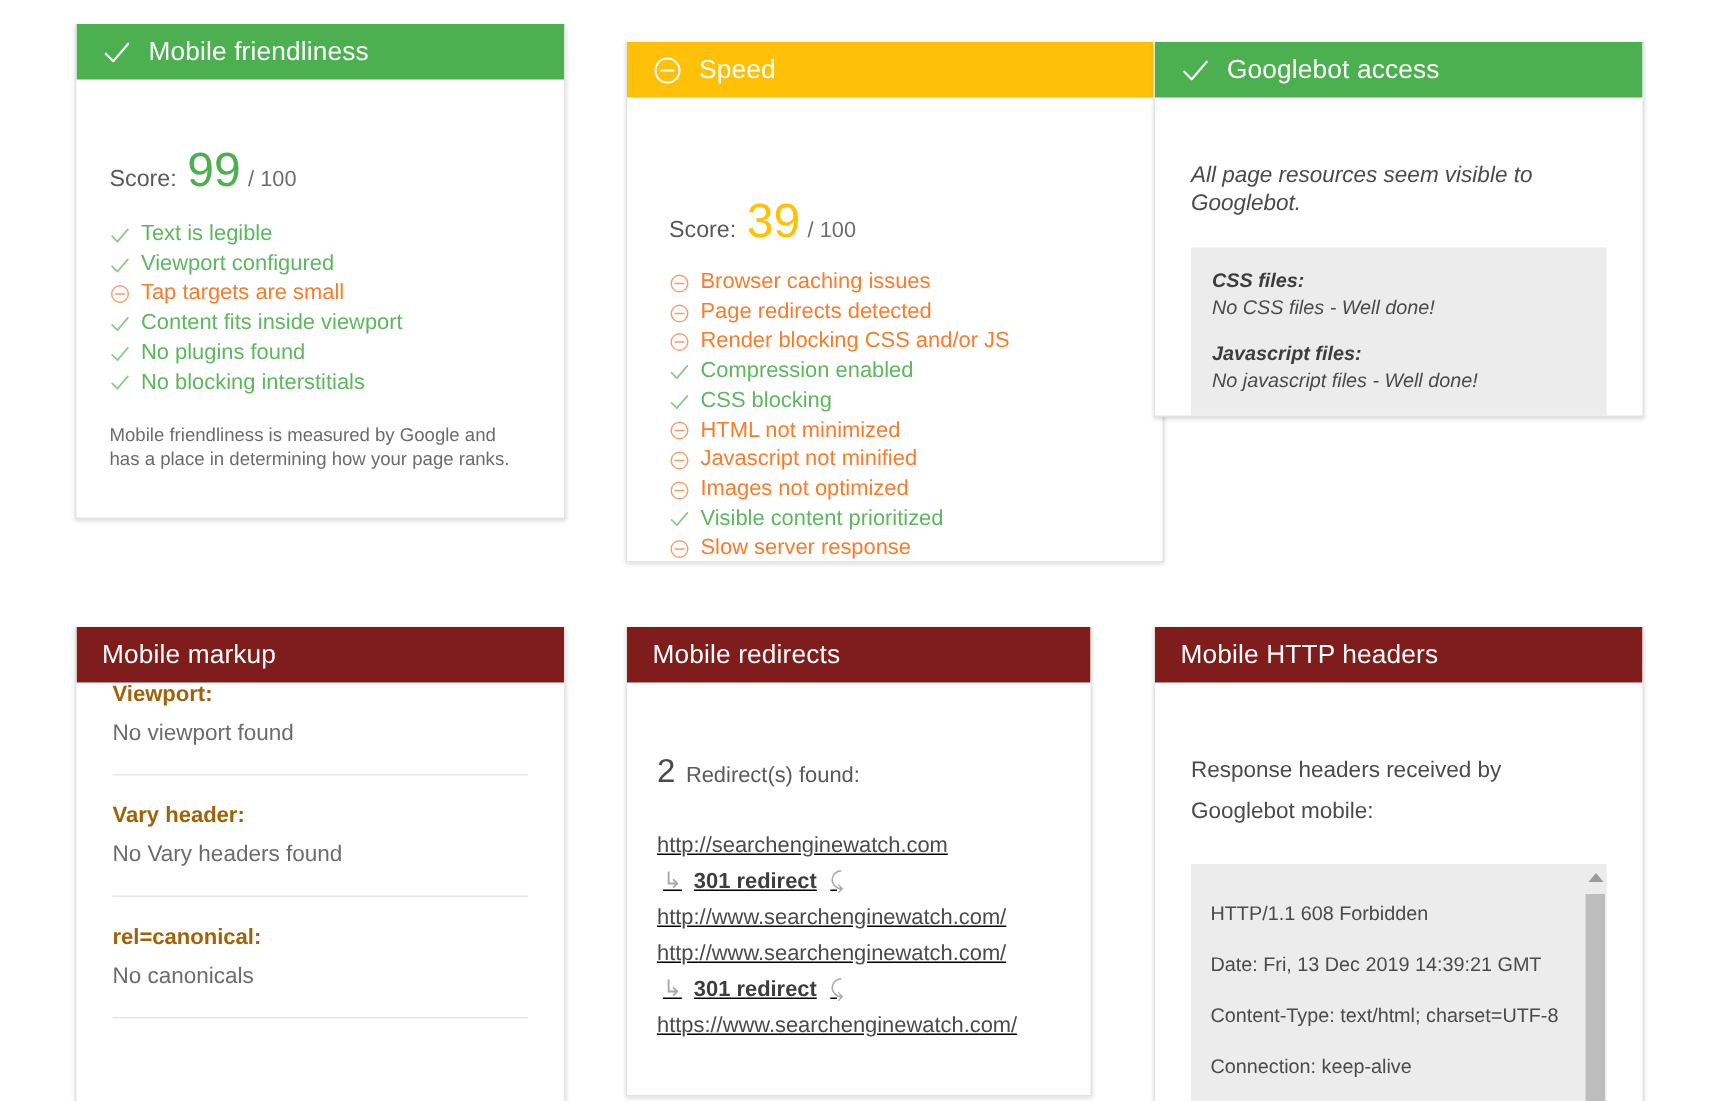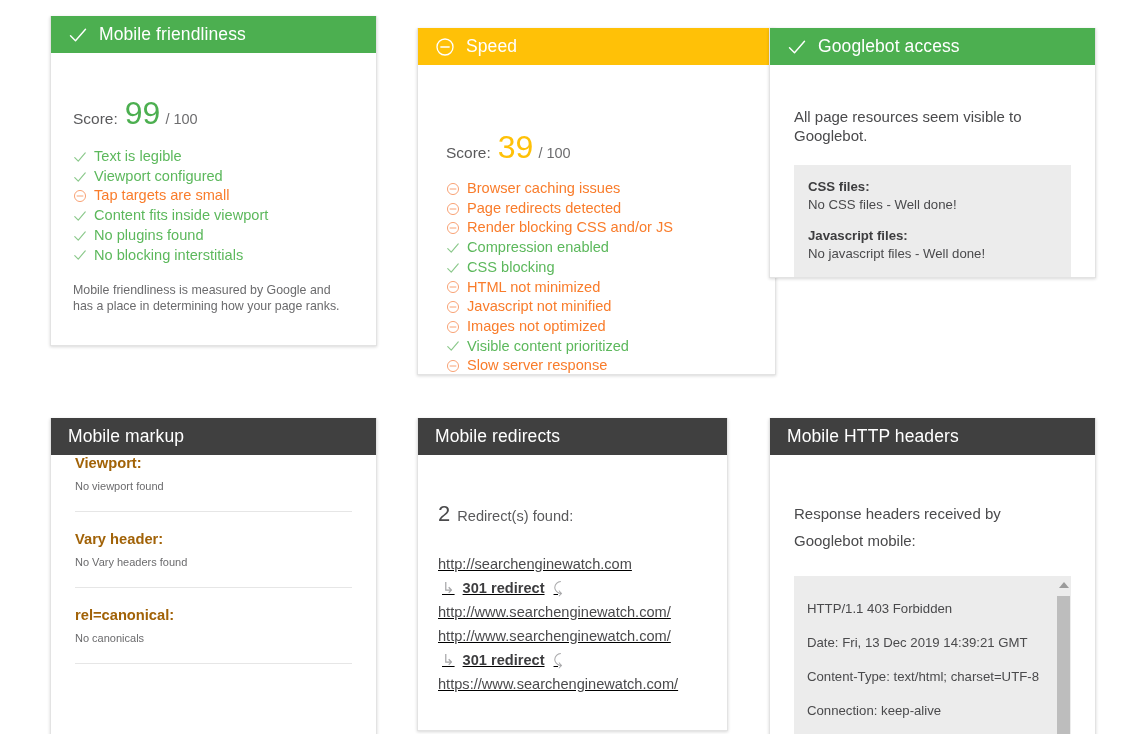"All page resources seem visible" div.card-body { font-style: none -> italic }
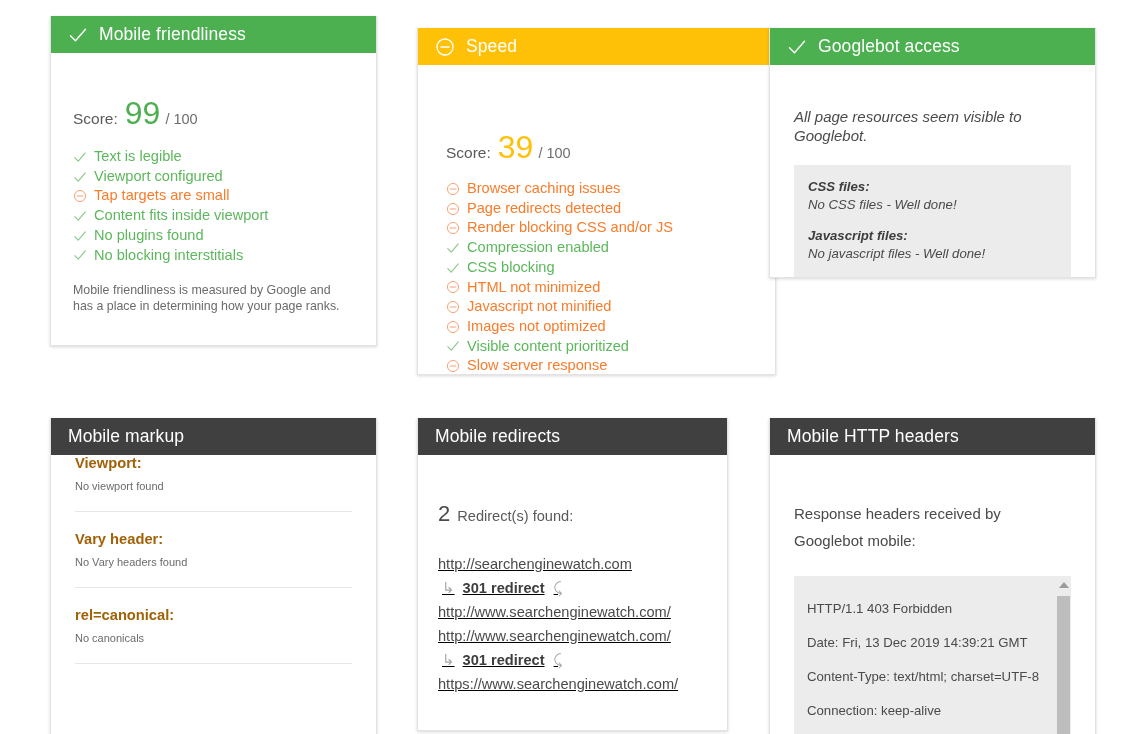"Mobile markup" .card-header.blue { background: #404040 -> #7f1d1d }
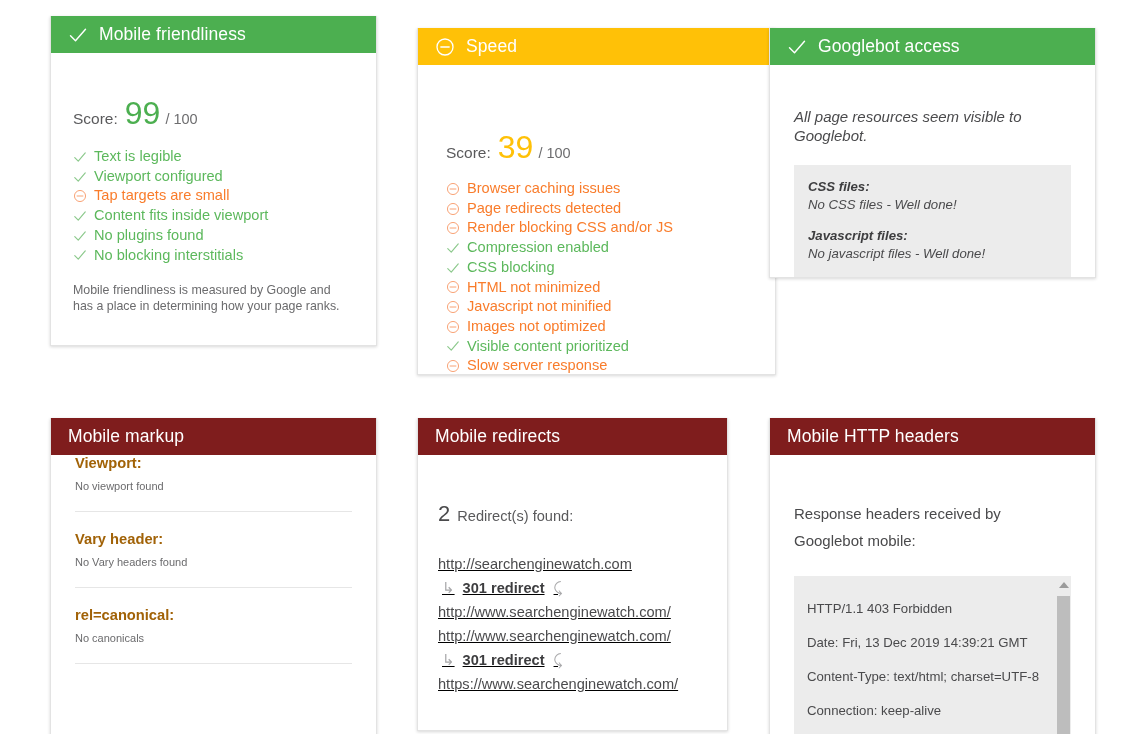"No viewport found" .mk-val { font-size: 11px -> 15px }
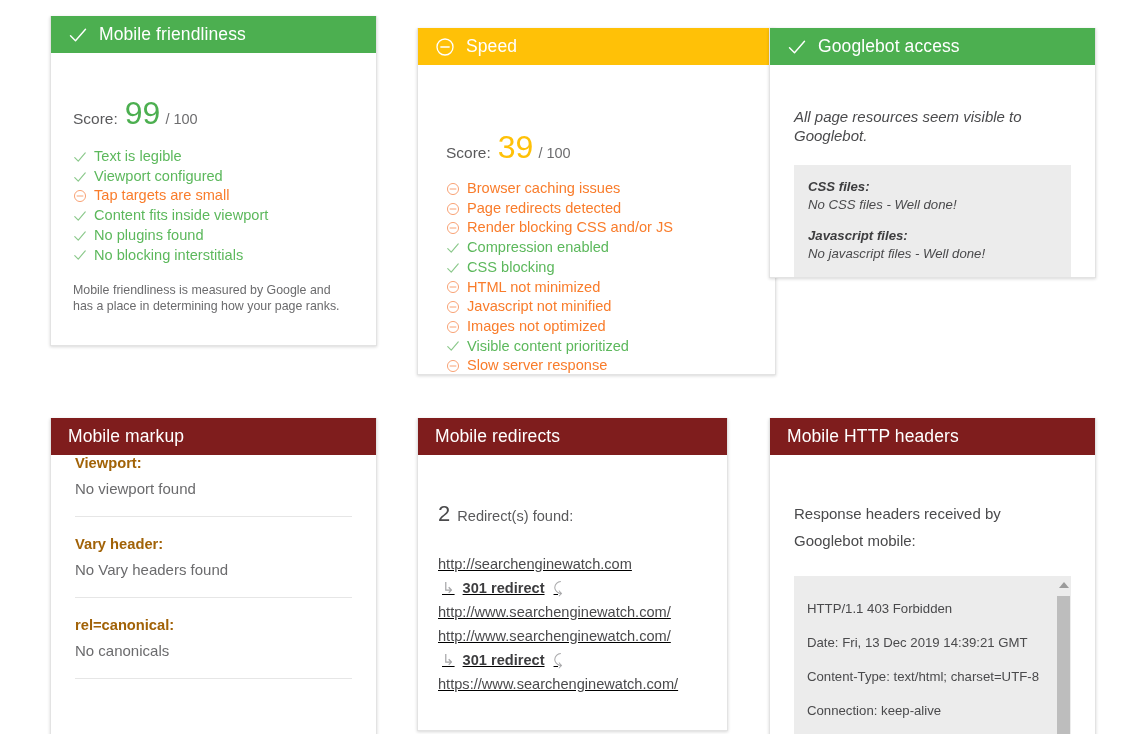"HTTP/1.1 403 Forbidden" div.hdr-line { text: HTTP/1.1 403 -> HTTP/1.1 608 }
